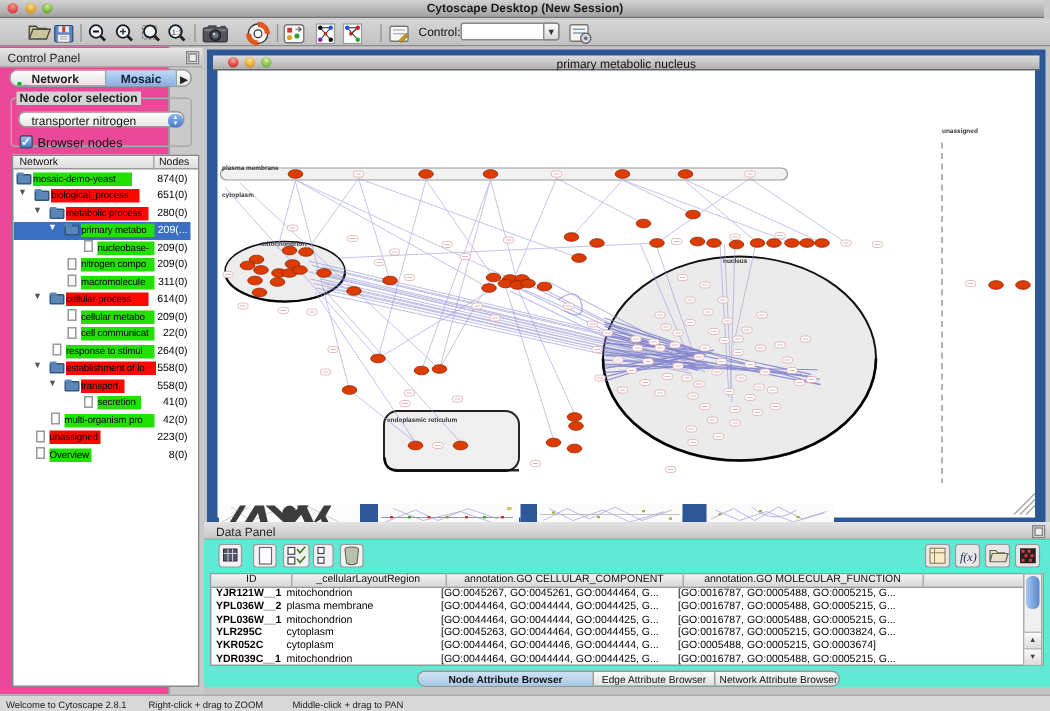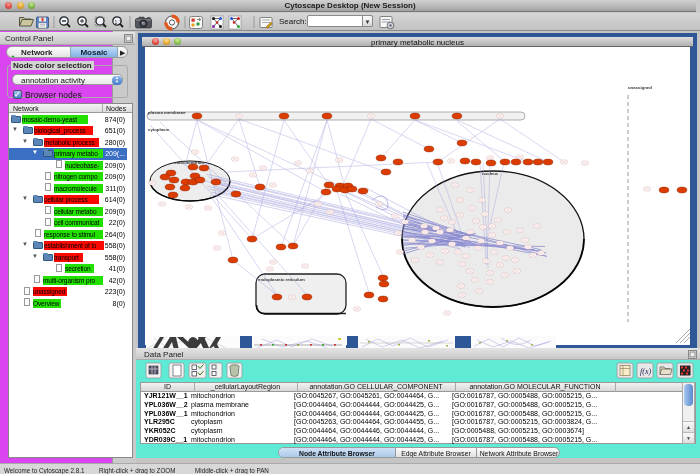"Search:" span.abs { text: Search -> Control }
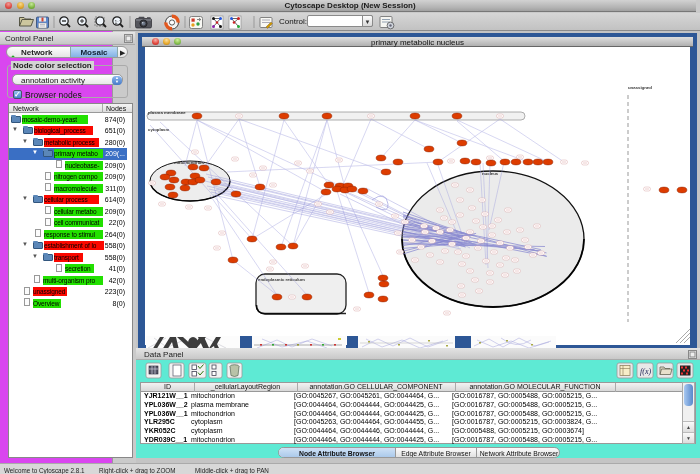"Control Panel" div.abs { background: #d946ef -> #ec4899 }
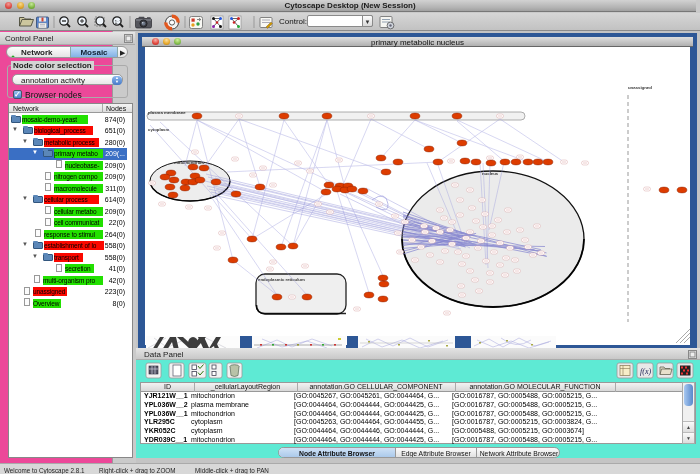"annotation activity" span.abs { text: annotation activity -> transporter nitrogen }
